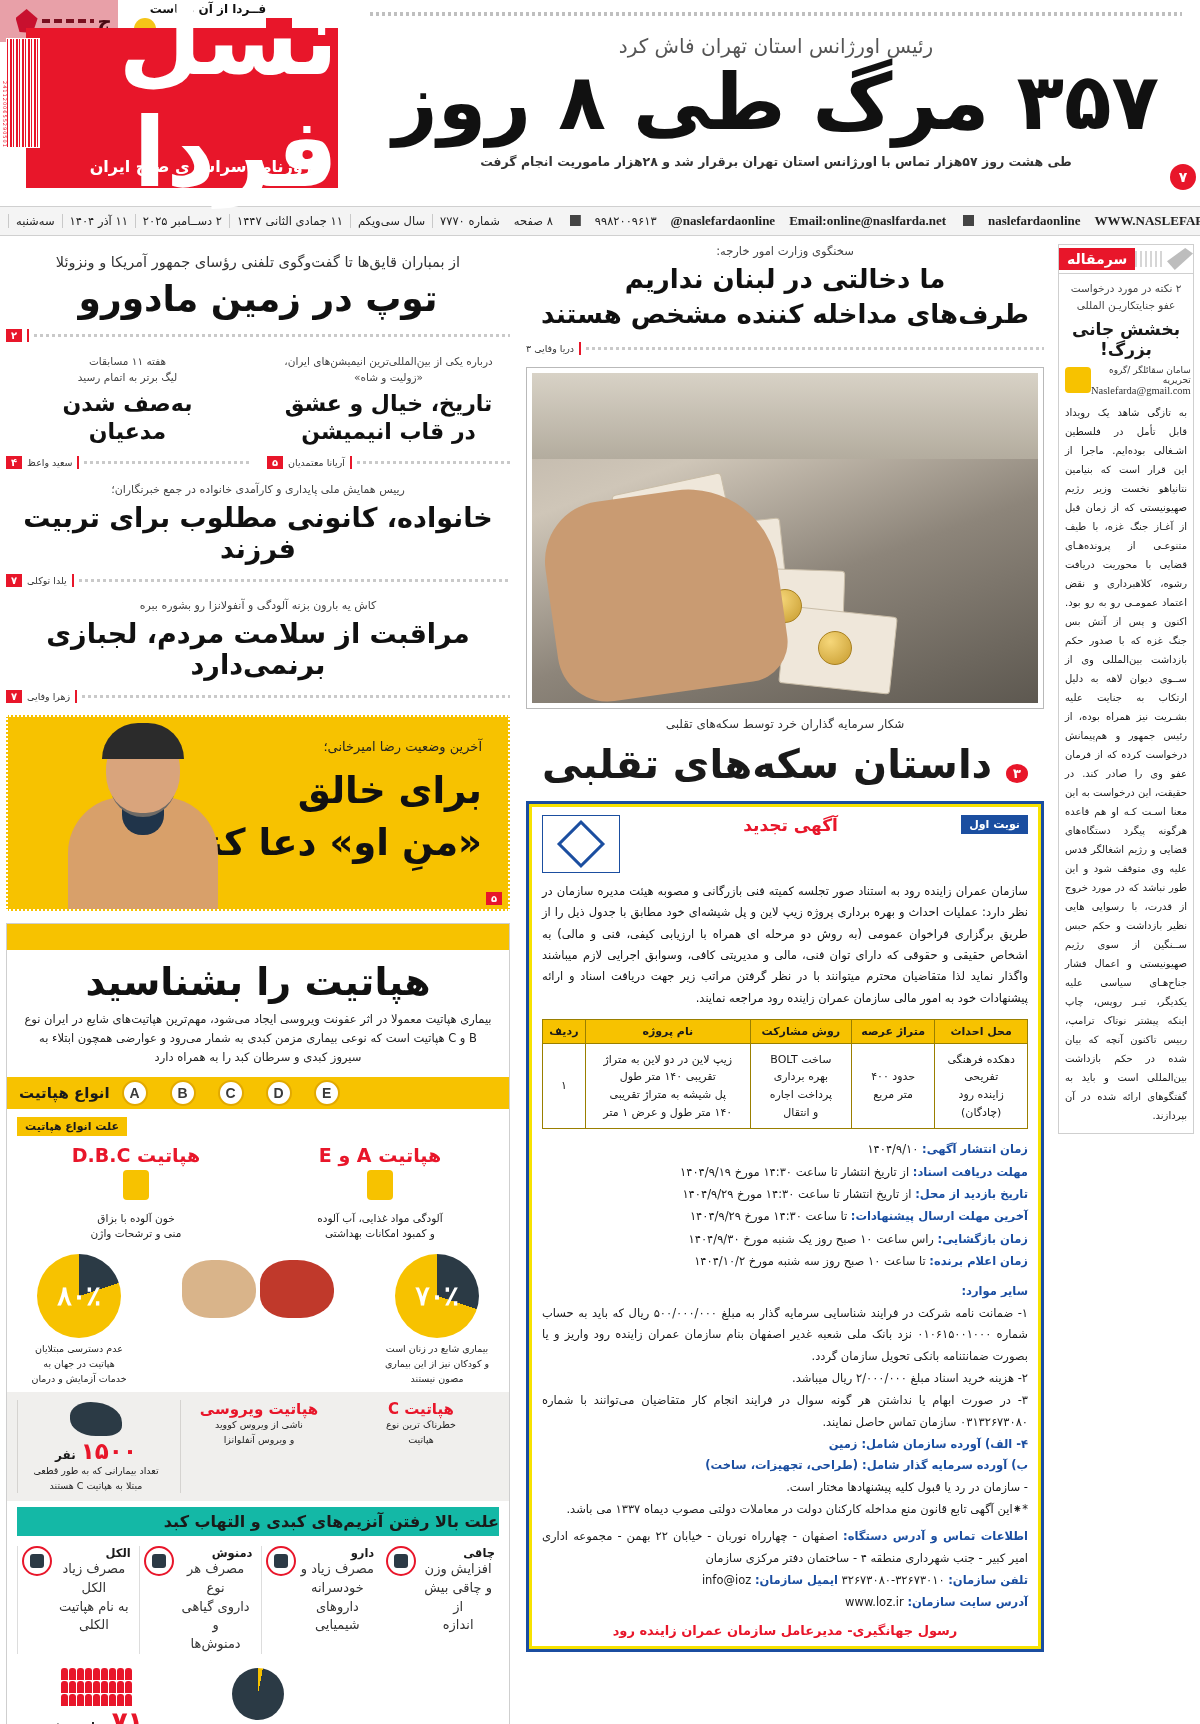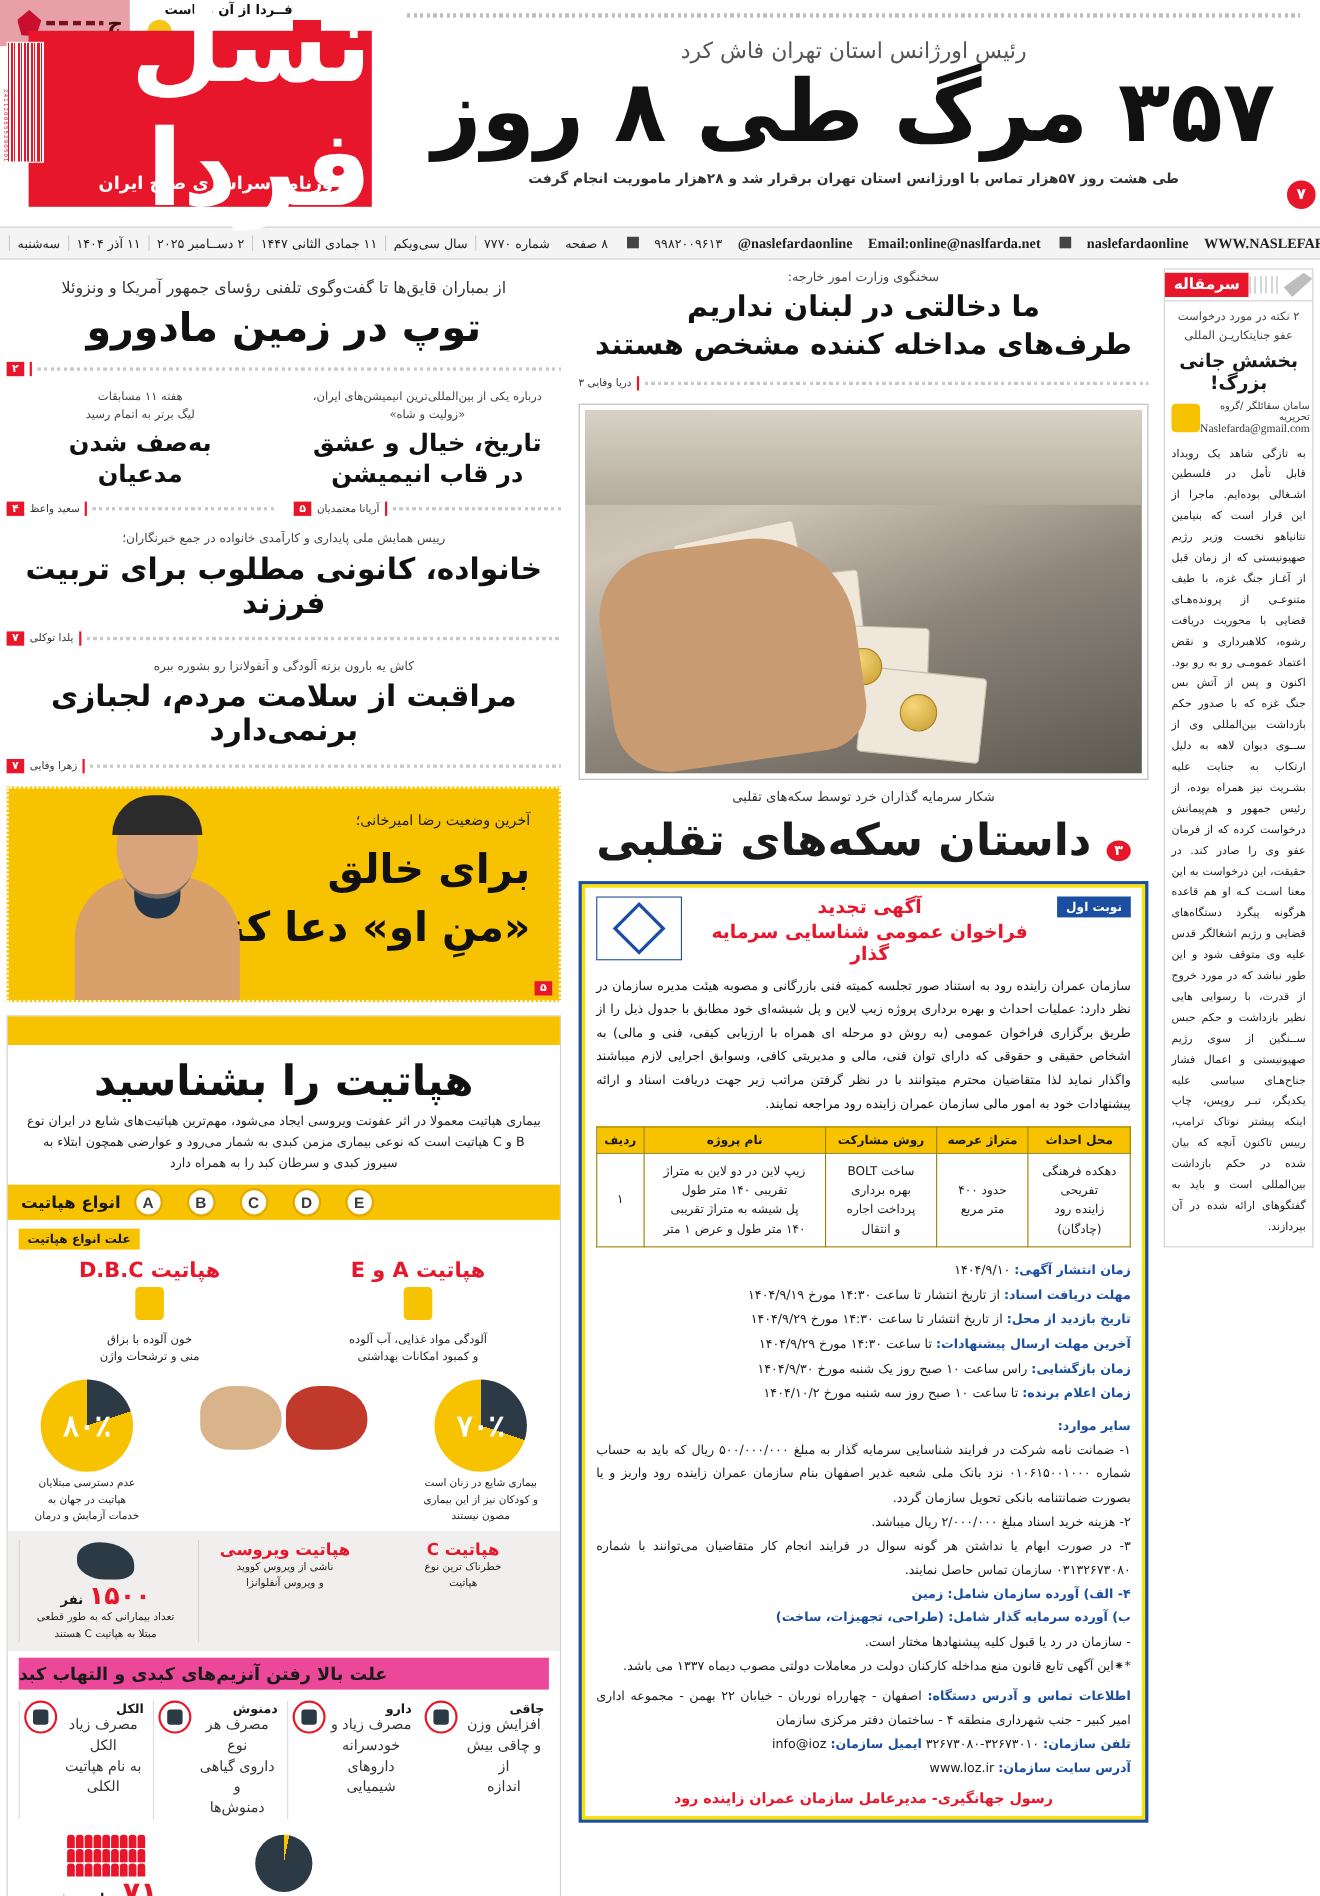"فراخوان عمومی شناسایی سرمایه گذار" div.ad-h2 { html: <div>فراخوان عمومی شناسایی سرمایه گذار</div> -> none }
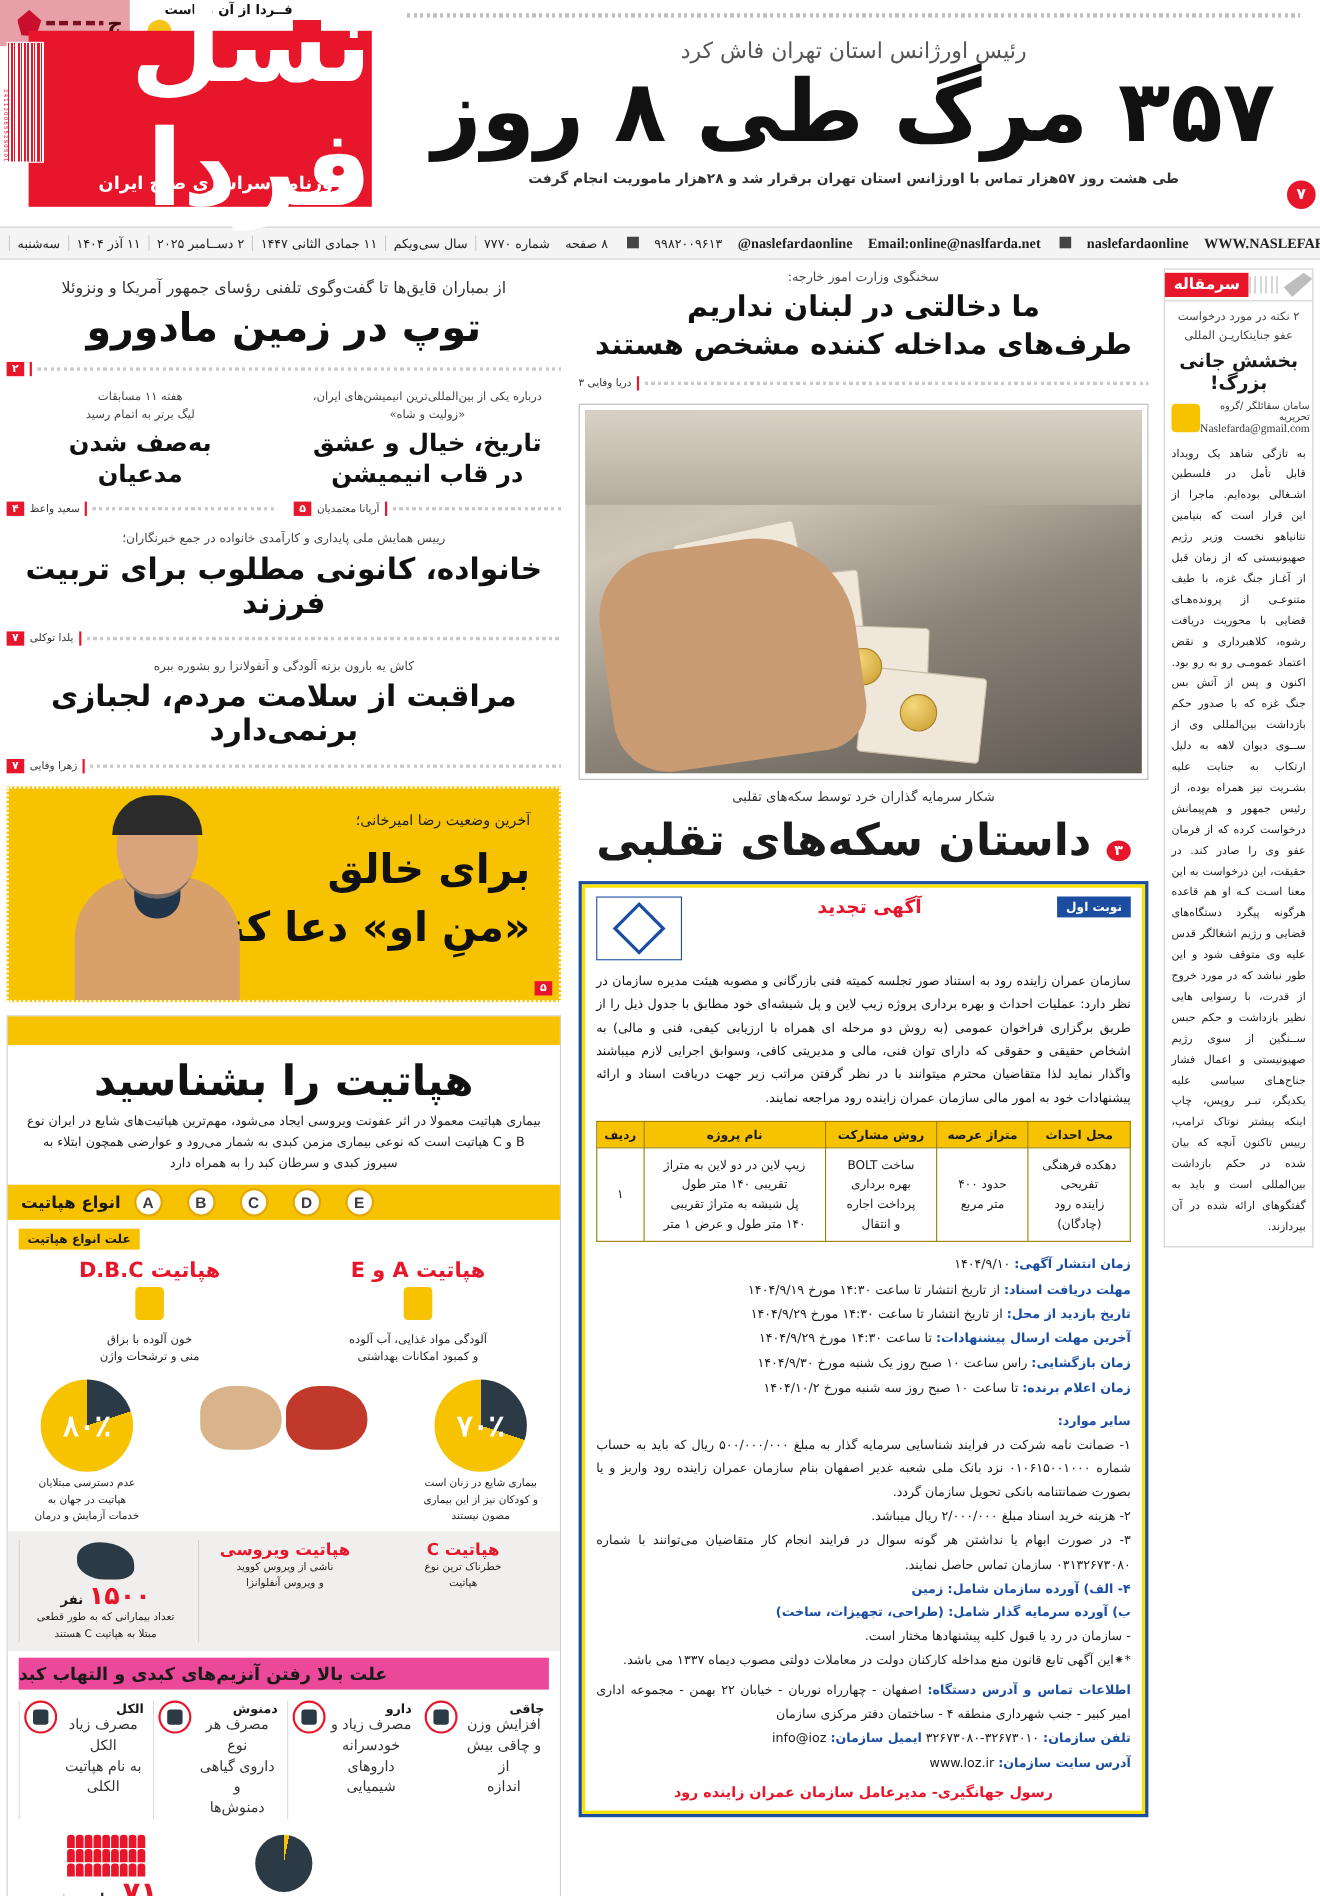"علت بالا رفتن آنزیمهای کبدی" .yellow-bar { background: #ec4899 -> #14b8a6; text-align: left -> right }
